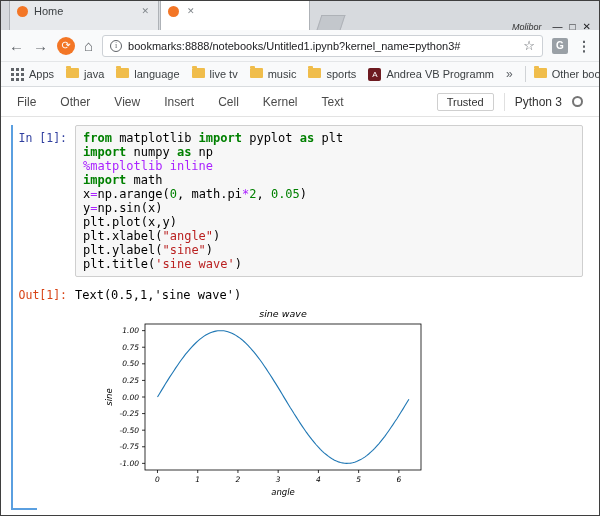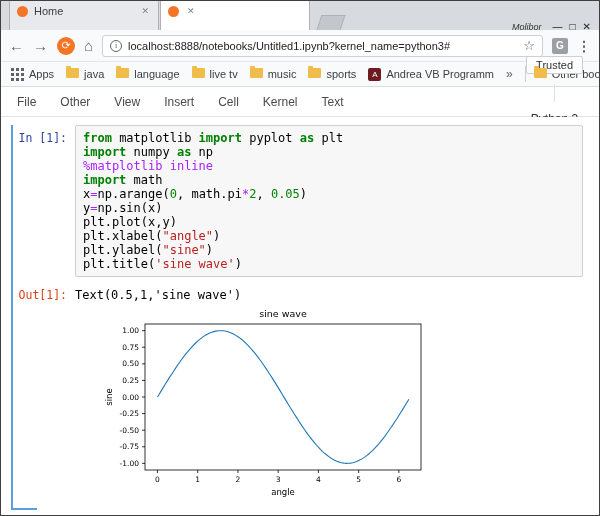"localhost:8888/notebooks/Untitled1.ipynb" span.url { text: localhost:8888/notebooks/Untitled1.ipynb -> bookmarks:8888/notebooks/Untitled1.ipynb }
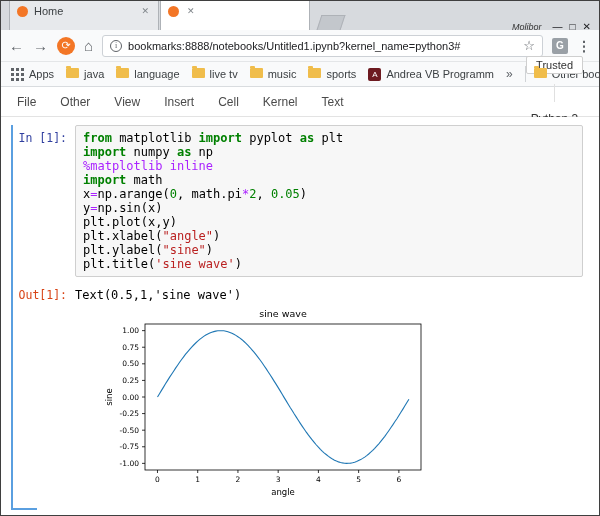"Trusted" .jright { flex-direction: column -> none }
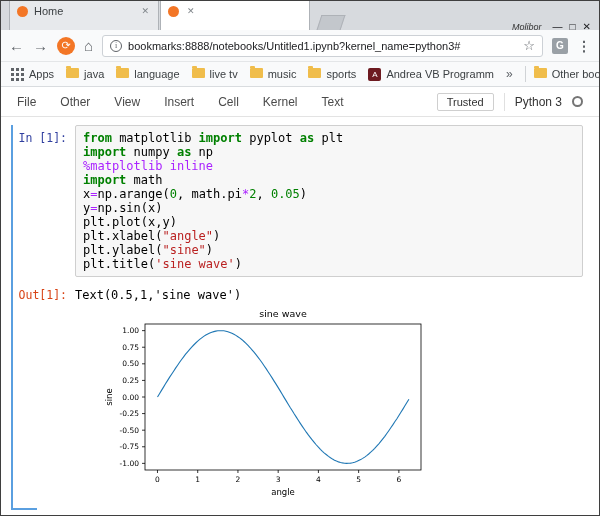"sine wave" .plot-row { font-style: none -> italic }
